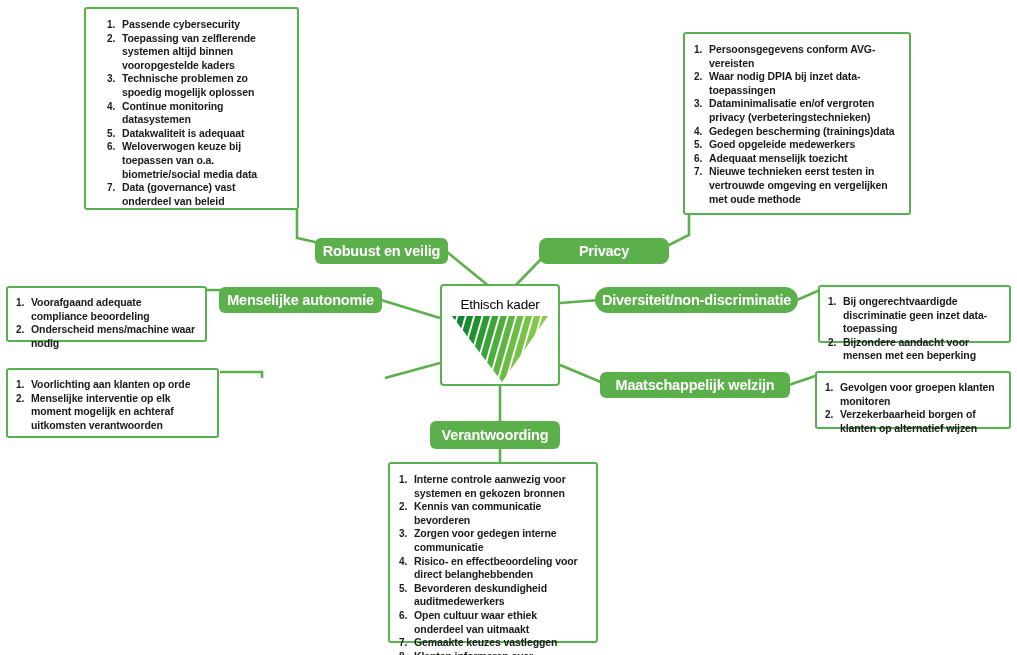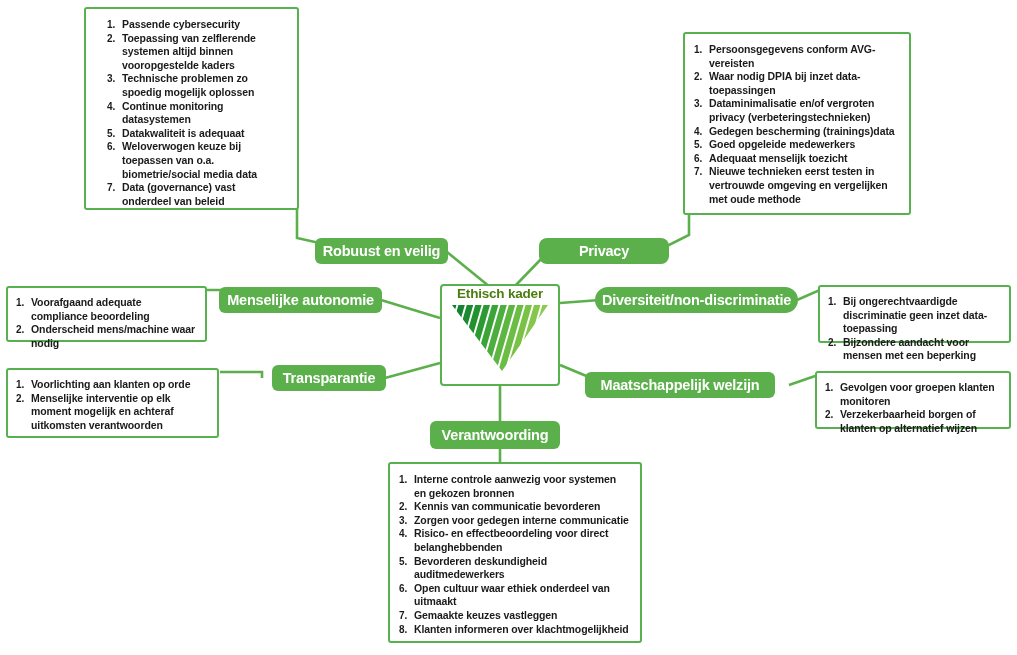"Ethisch kader" #center-title { color: #4d7c0f -> #000000; font-weight: 700 -> 400; margin-top: none -> 11px }
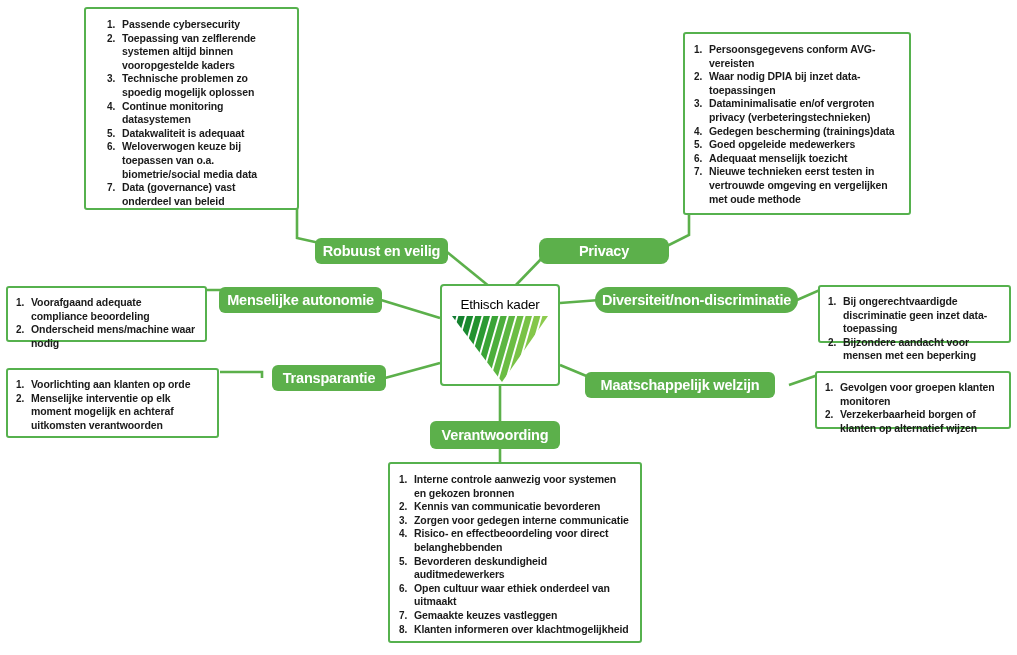"Transparantie" div.pill { html: <div> <span>Transparantie</span> </div> -> none }
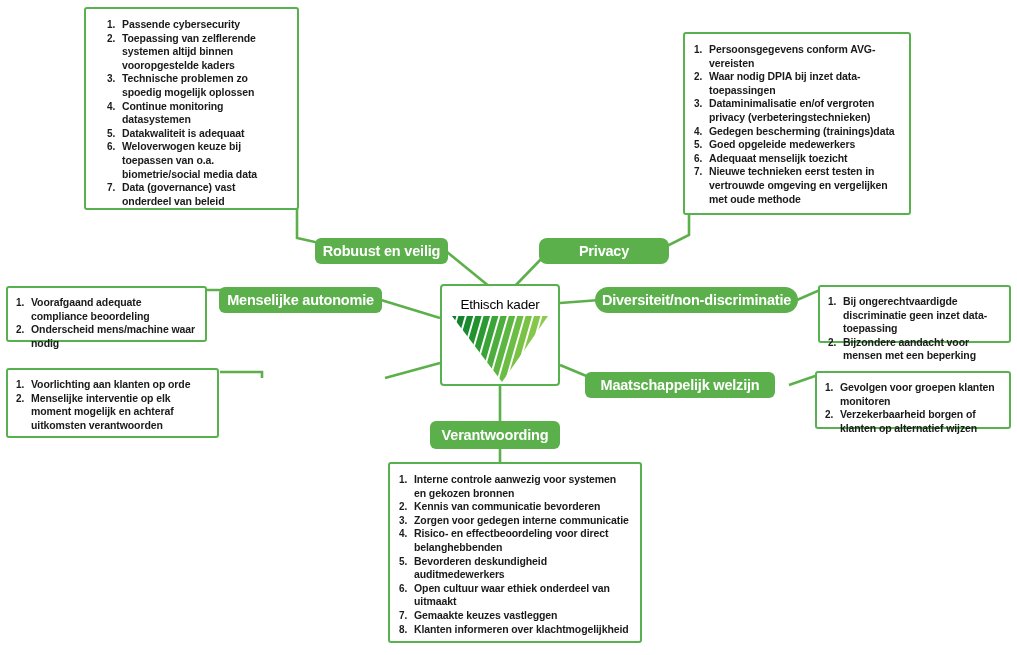"Maatschappelijk welzijn" div.pill { left: 585px -> 600px }
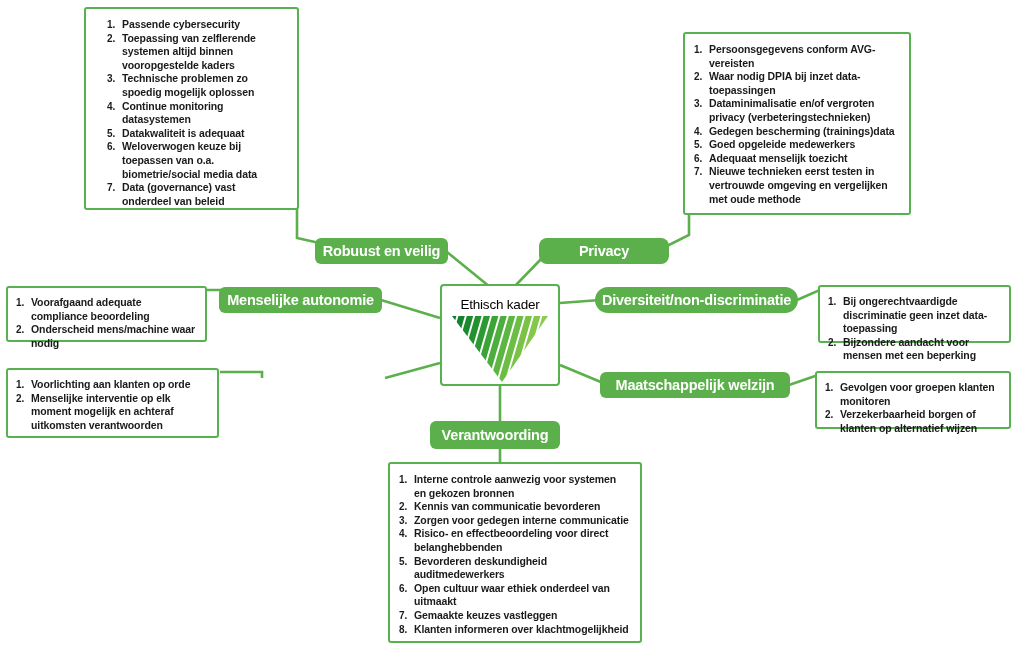"Interne controle aanwezig voor systemen" div.listbox { width: 254px -> 210px }
